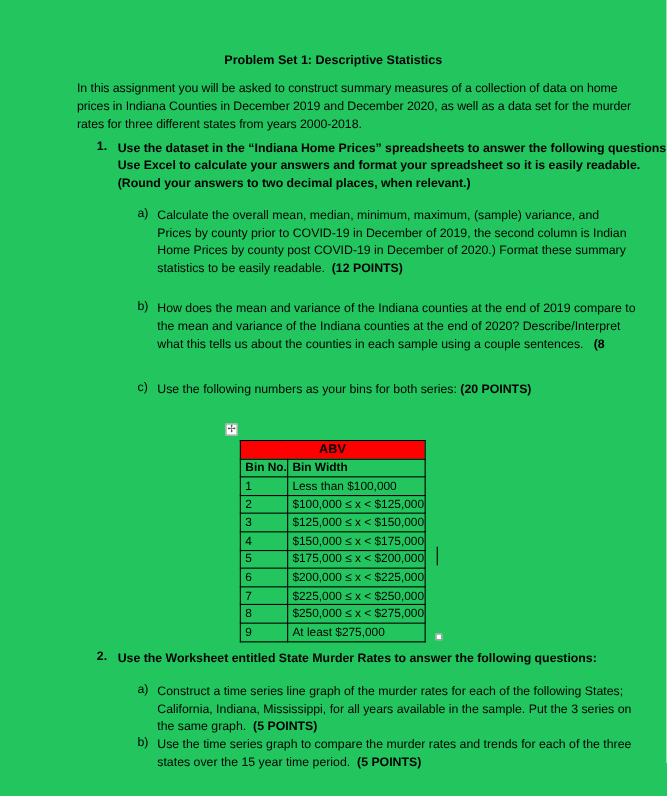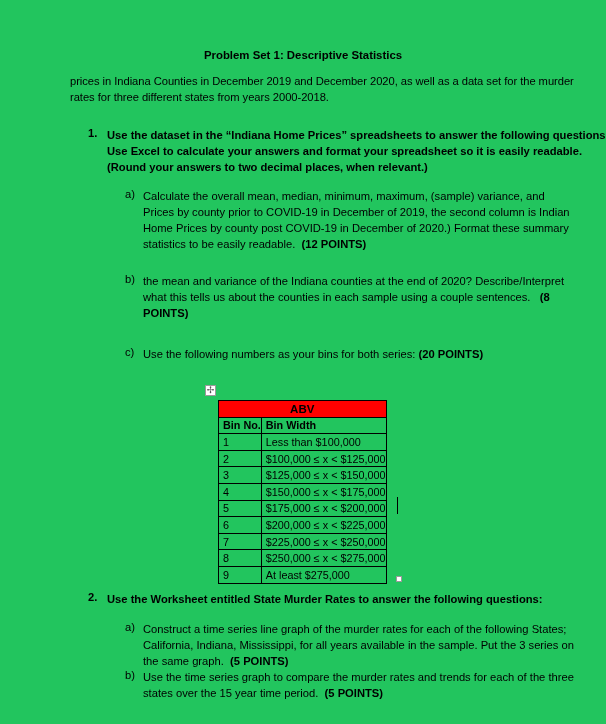"In this assignment you will" span.line { html: none -> <span>In this assignment you will be asked to construct summary measures of a collection of data on home</span> }
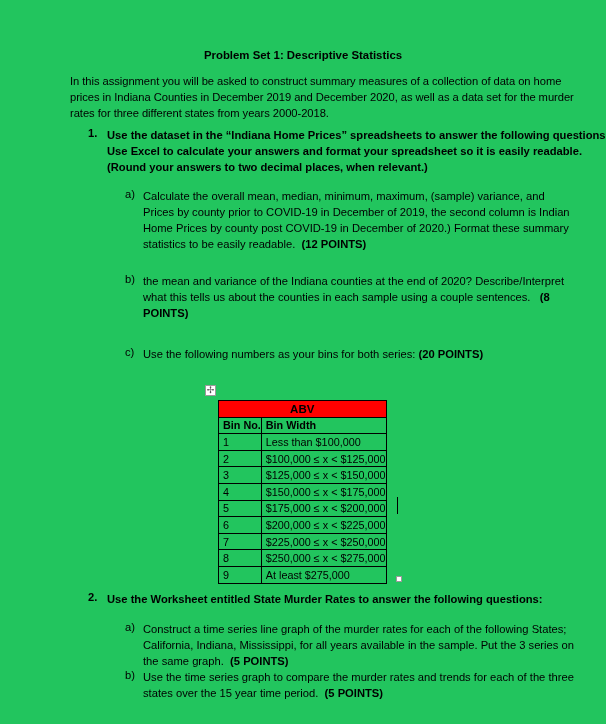"How does the mean and" span.line { html: none -> <span>How does the mean and variance of the Indiana counties at the end of 2019 compare to</span> }
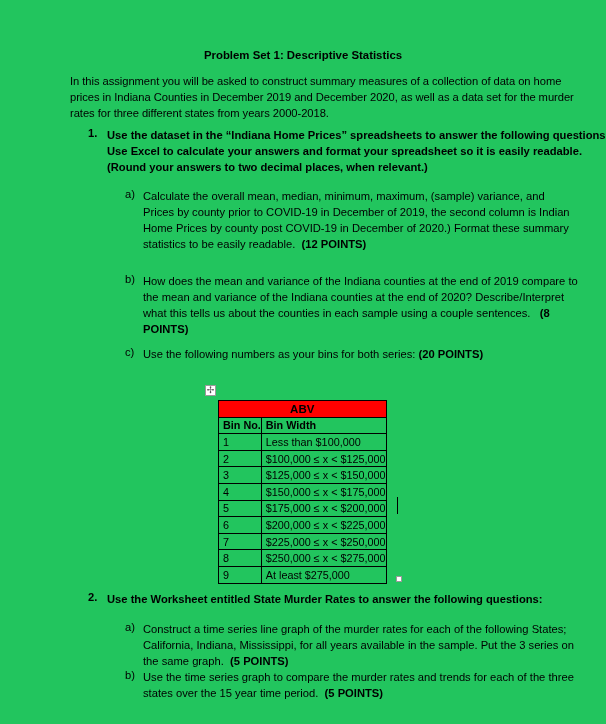"POINTS)" span.line { html: <span>POINTS)</span> -> none }
